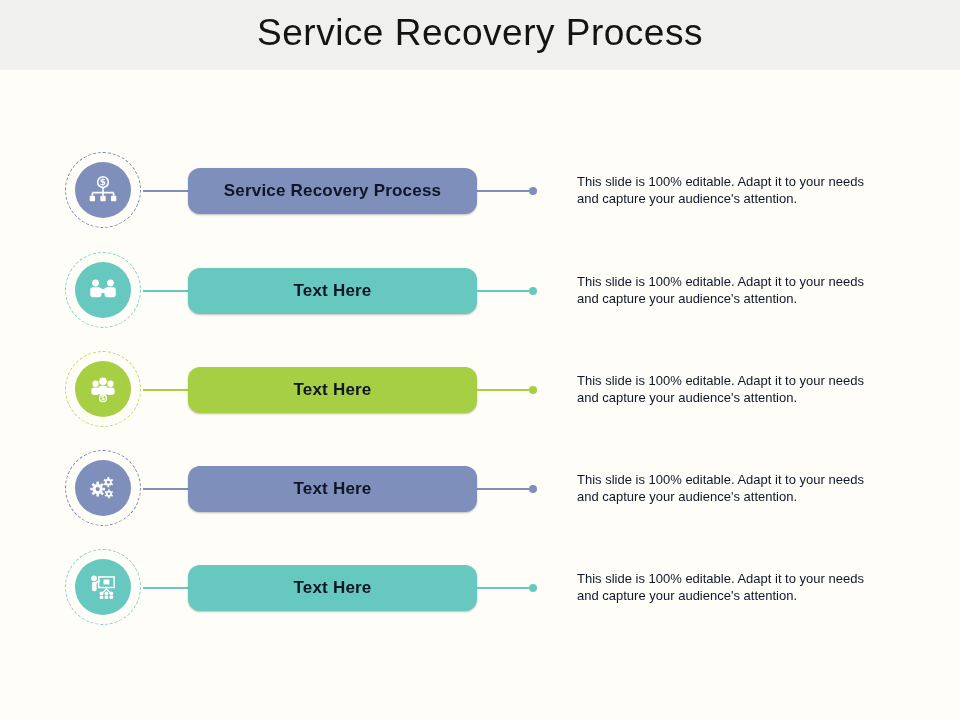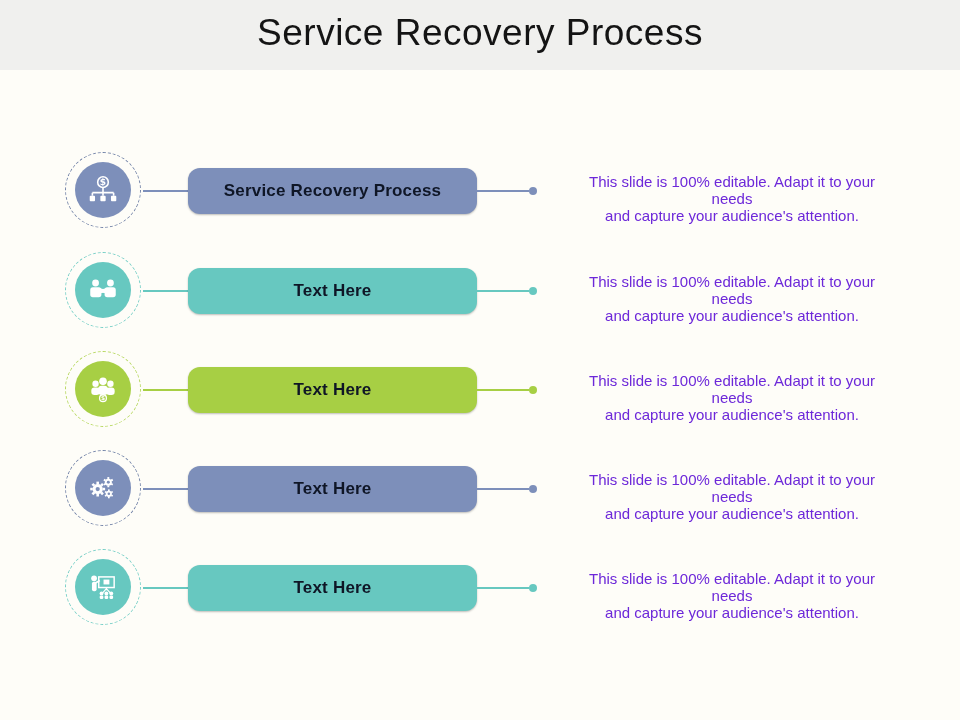"This slide is 100% editable." .desc { color: #6d28d9 -> #0f172a; font-size: 15px -> 13px; text-align: center -> none }
